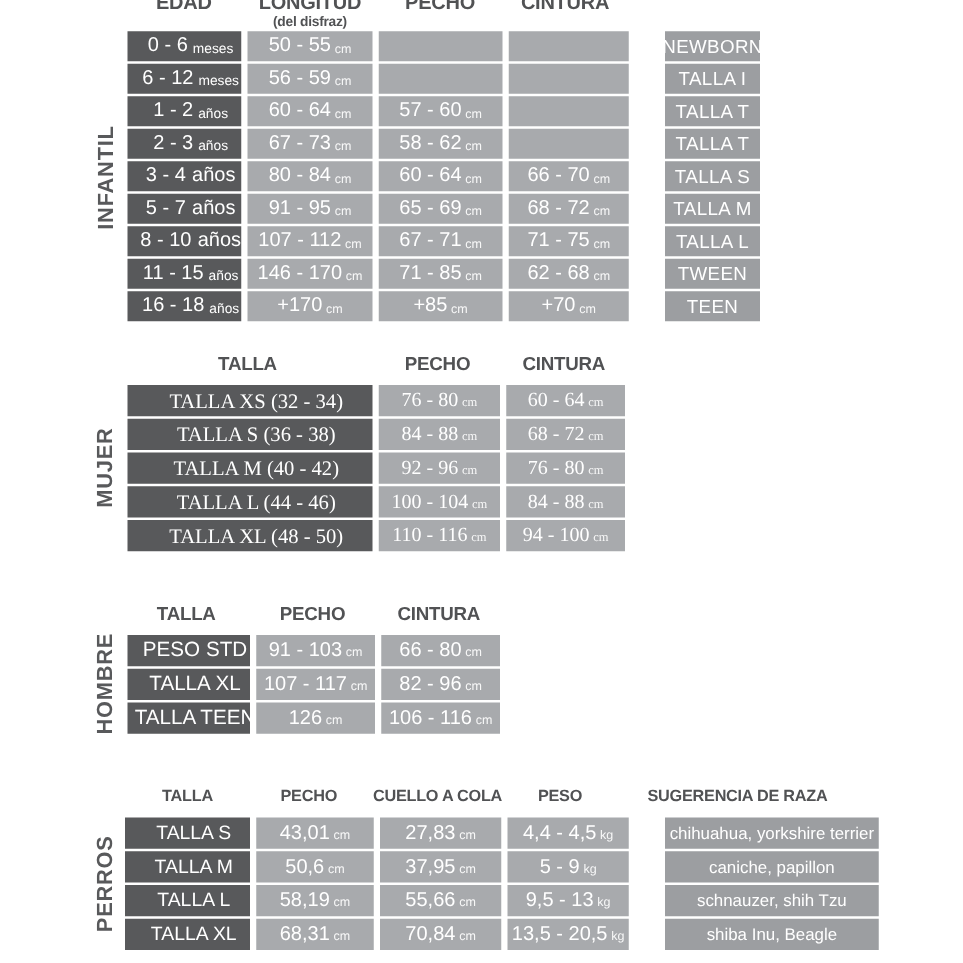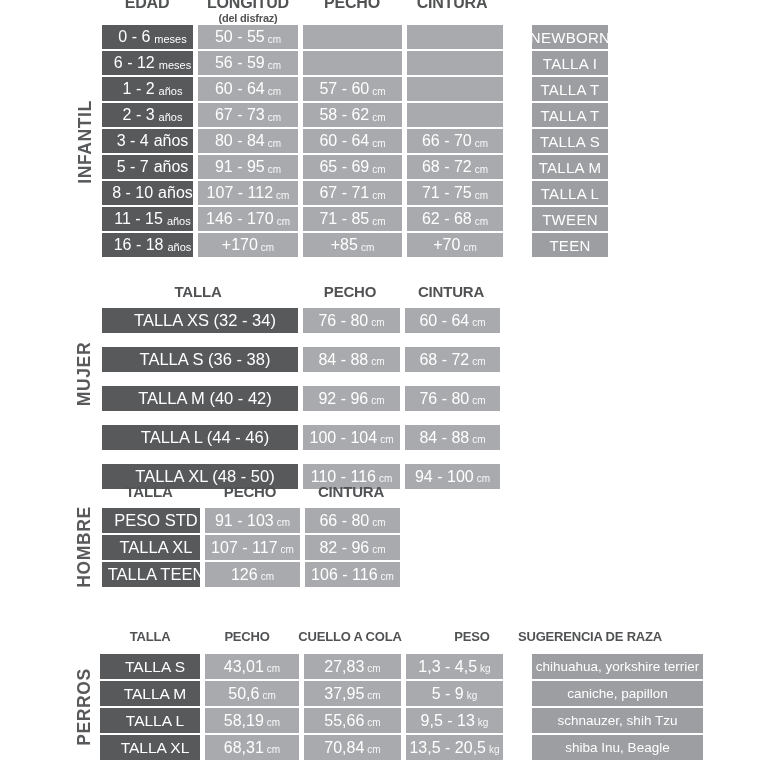"TALLA XS (32 - 34)" .grid-mujer { font-family: none -> Liberation Serif, serif; gap: 14px 5px -> 2px 5px }
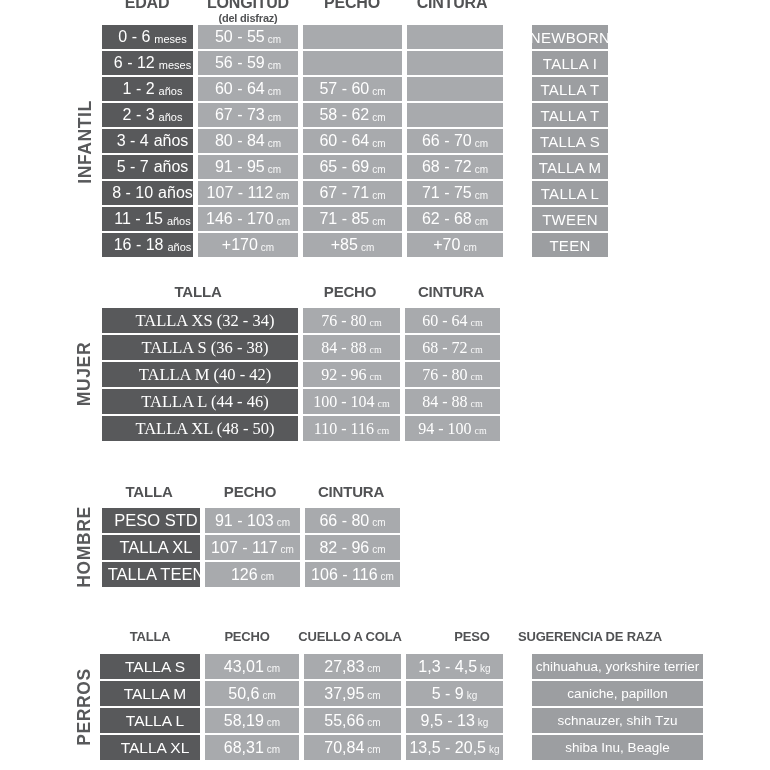"PESO" .hdr-perros .h:nth-child(4) { margin-left: 24px -> none }
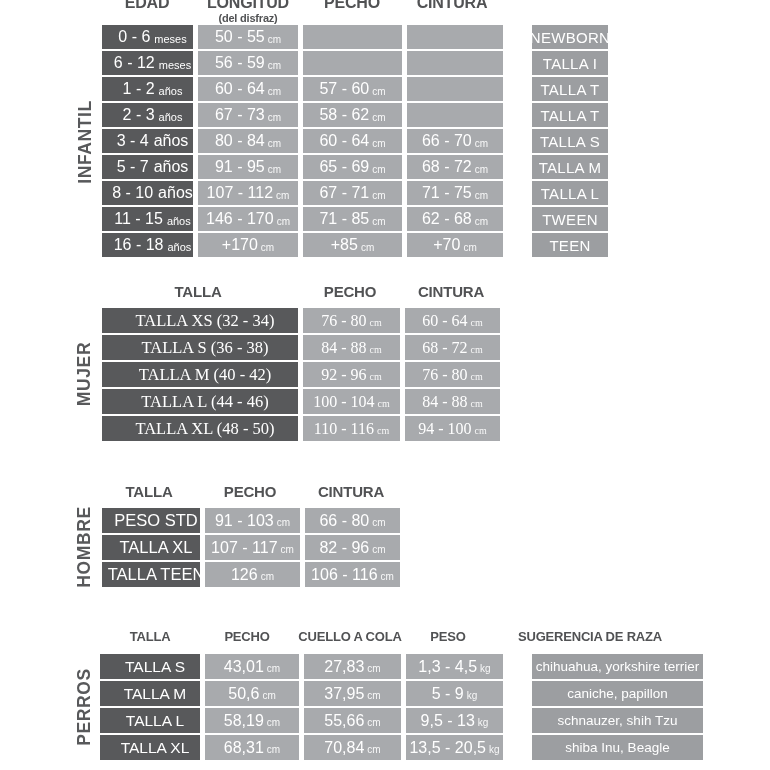"1,3 - 4,5" span.mv { text: 1,3 -> 4,4 }
